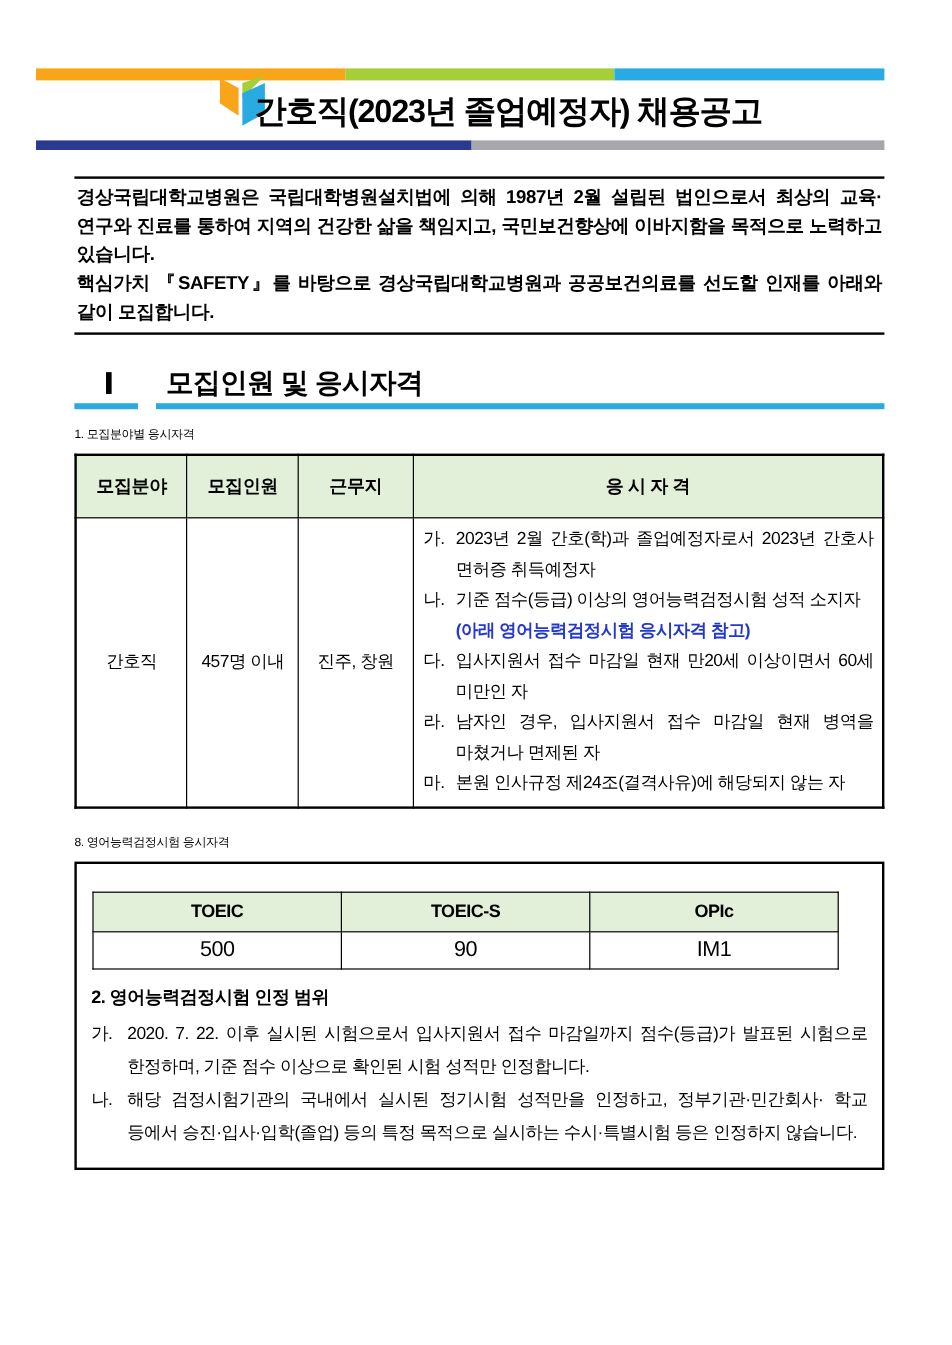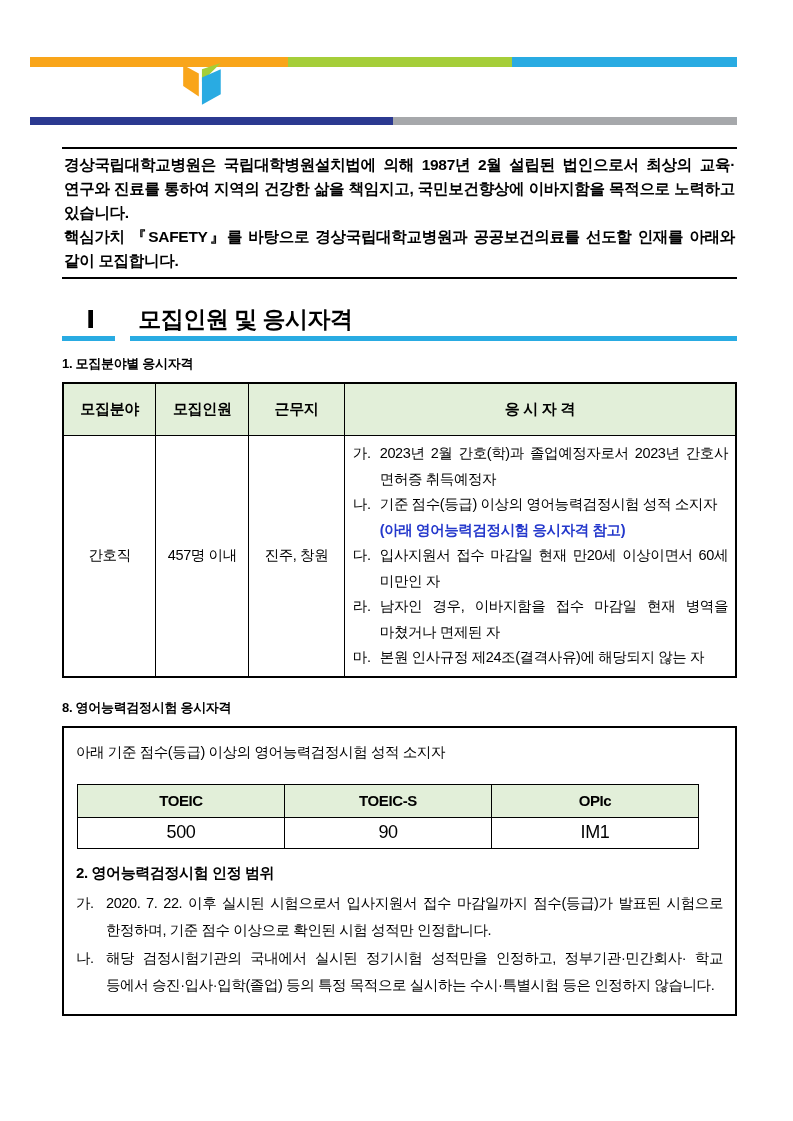"간호직(2023년 졸업예정자) 채용공고" h1.doc-title { html: none -> <h1>간호직(2023년 졸업예정자) 채용공고</h1> }
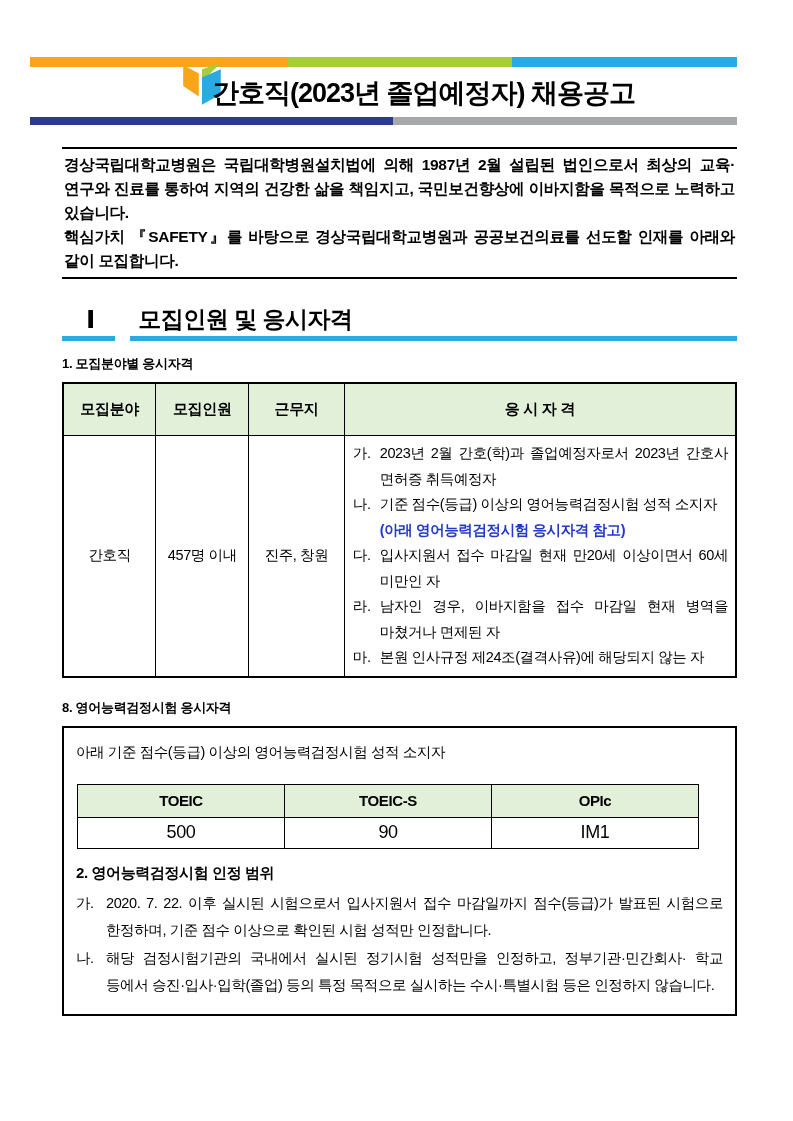"1. 모집분야별 응시자격" .sub-title { font-size: 13px -> 10px; font-weight: bold -> normal }
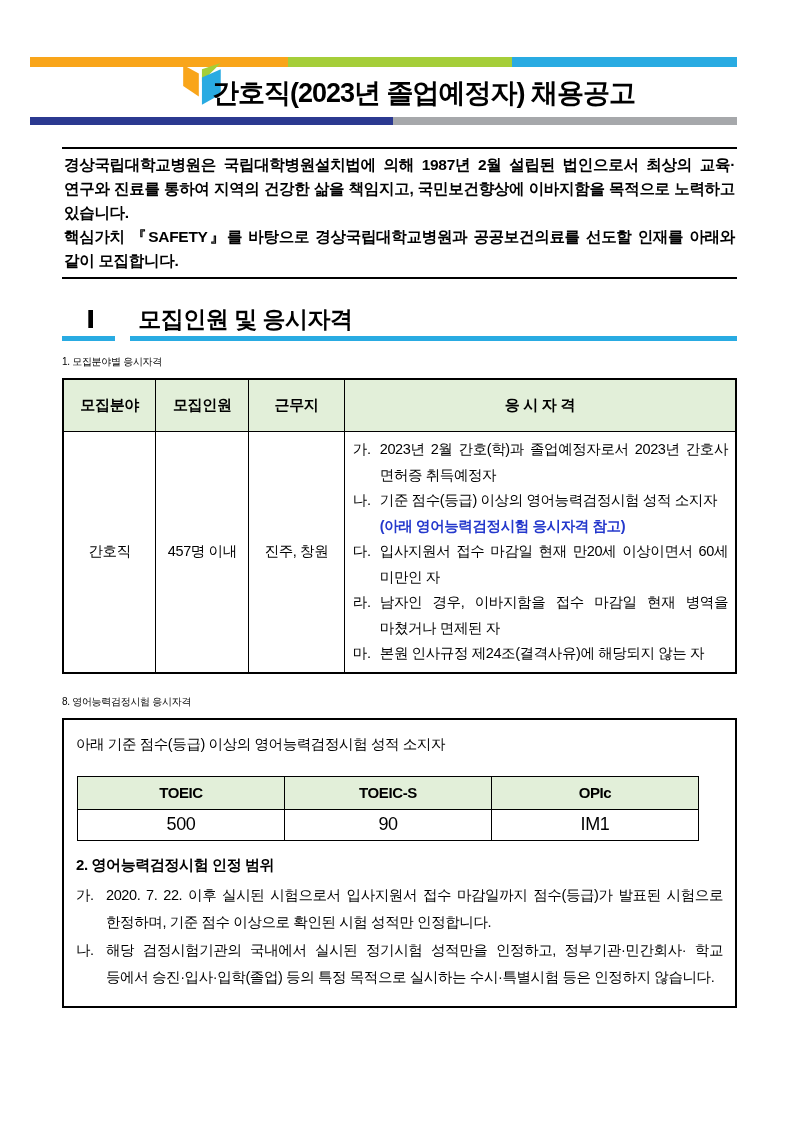"남자인 경우, 이바지함을 접수 마감일" span.qt { text: 이바지함을 -> 입사지원서 }
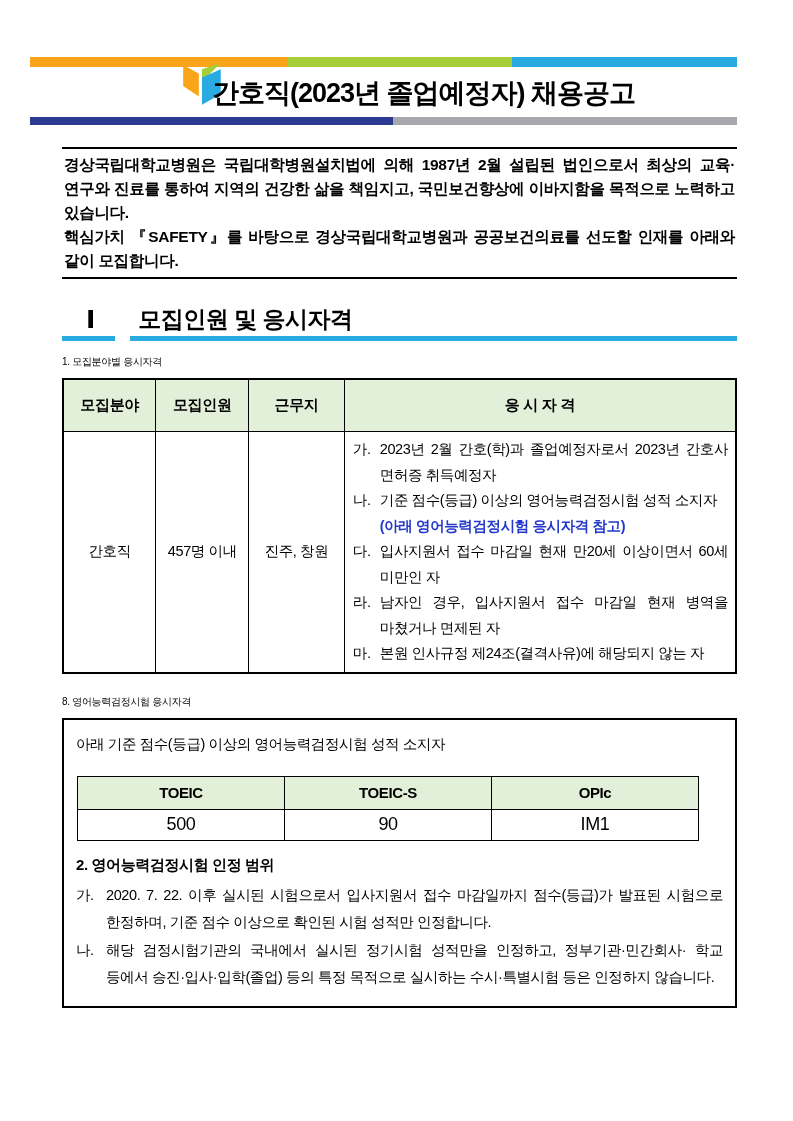"아래 기준 점수(등급) 이상의 영어능력검정시험" p.bline { html: <p>아래 기준 점수(등급) 이상의 영어능력검정시험 성적 소지자</p> -> none }
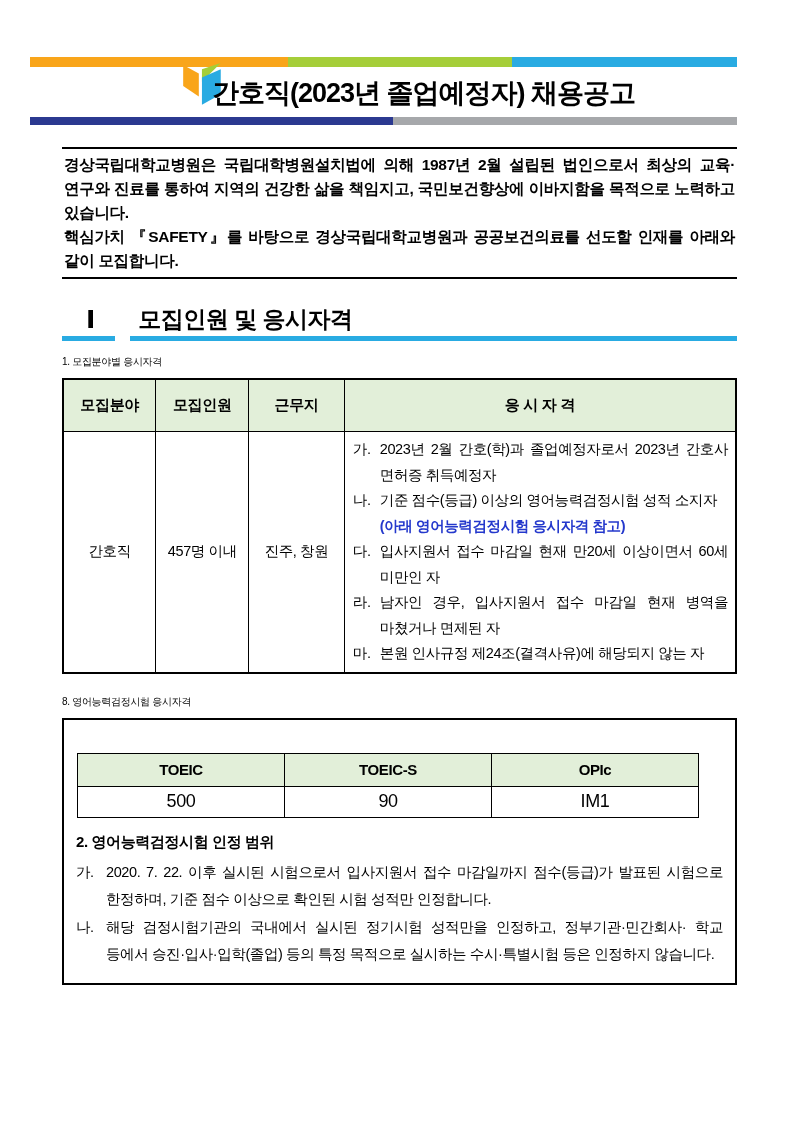"TOEIC" table.t2 { margin: 20px 0 13px 1px -> 10px 0 13px 1px }
